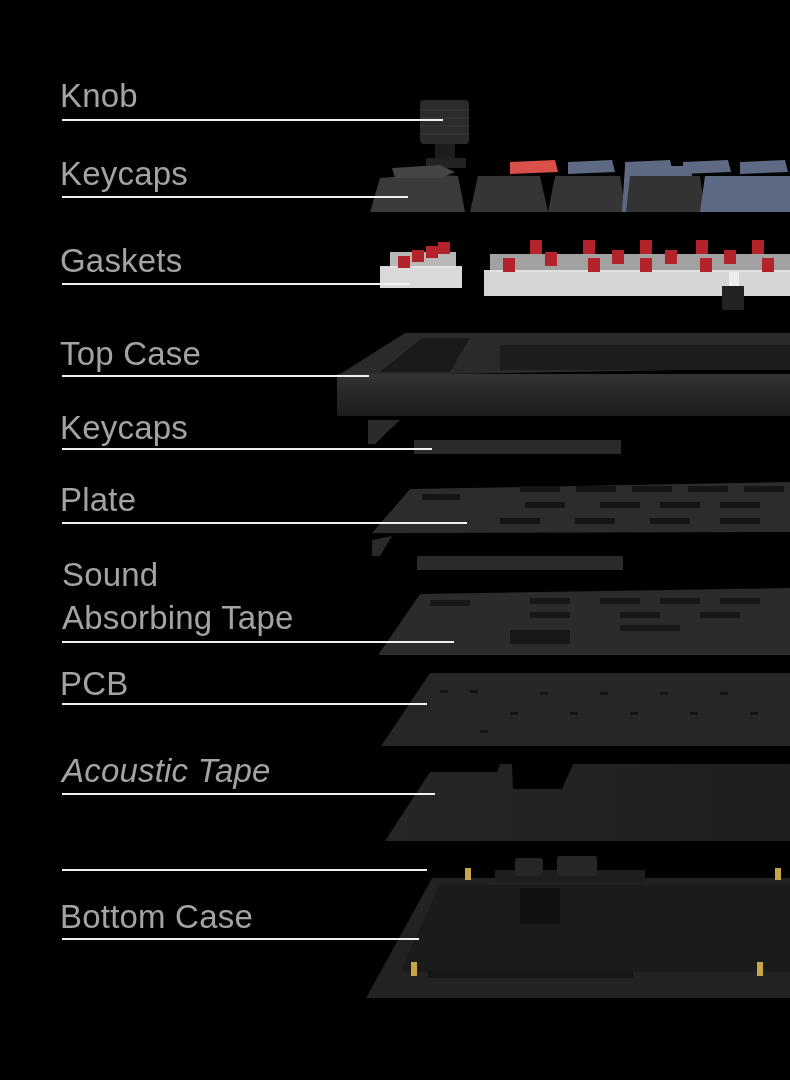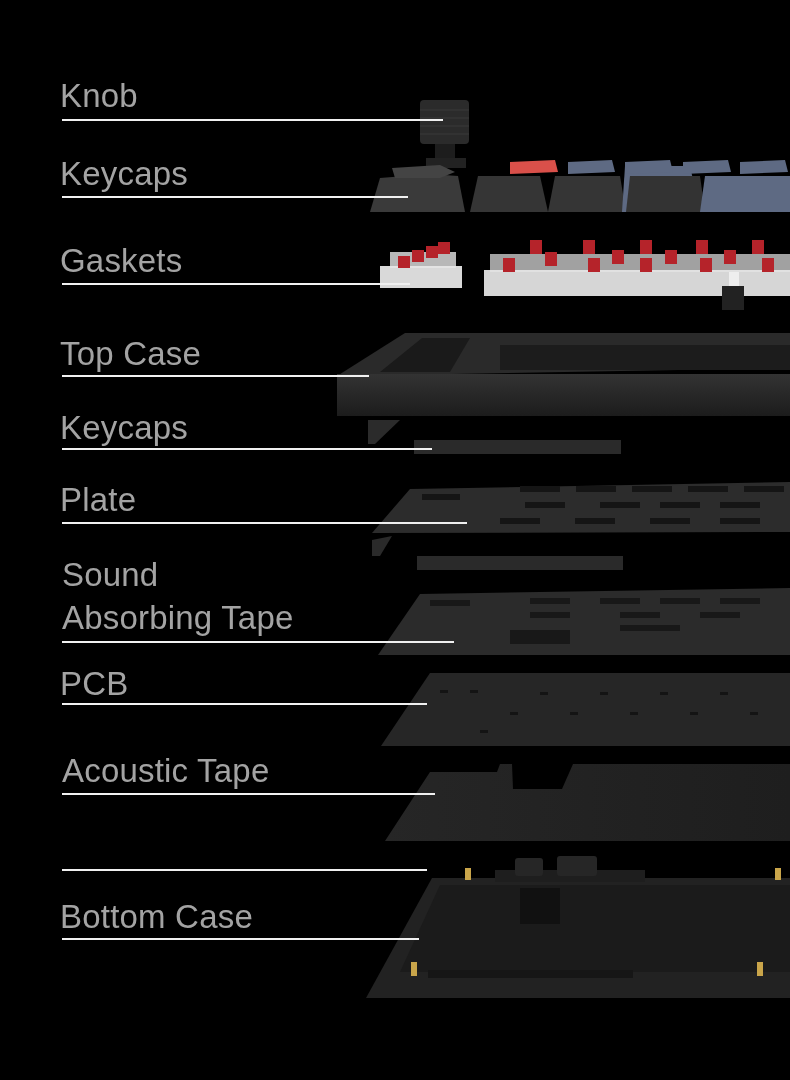"Acoustic Tape" div.label { font-style: none -> italic }
